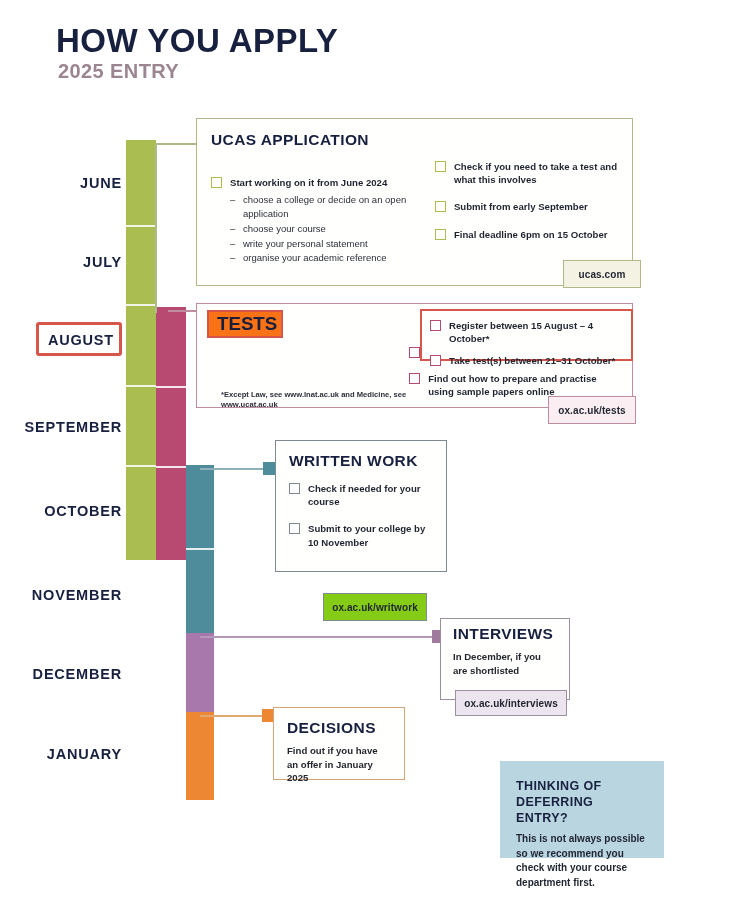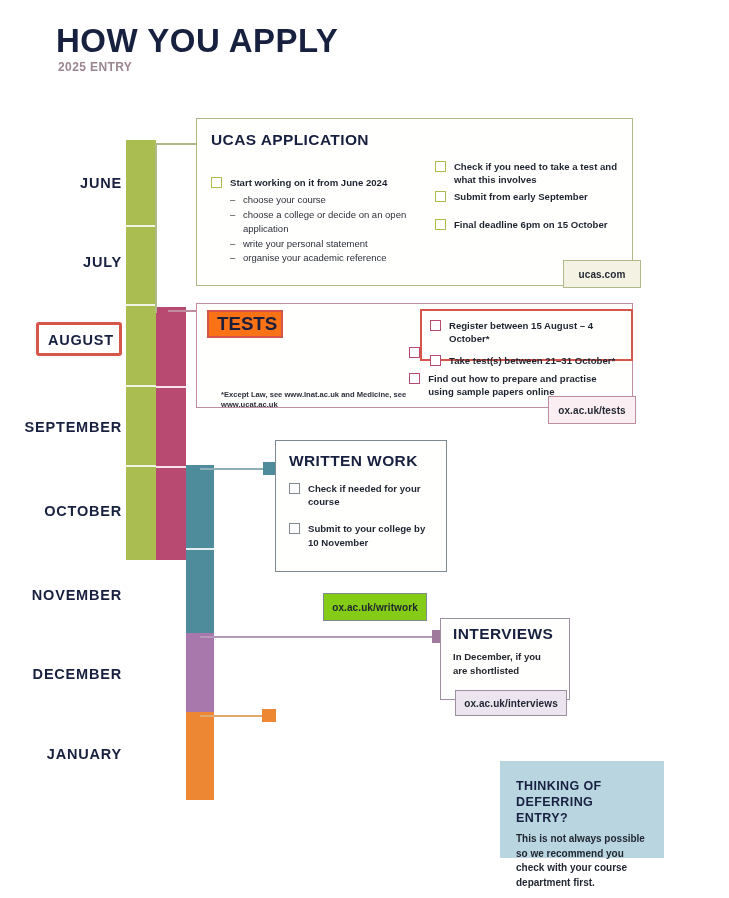"2025 ENTRY" .subtitle { font-size: 12px -> 20px }
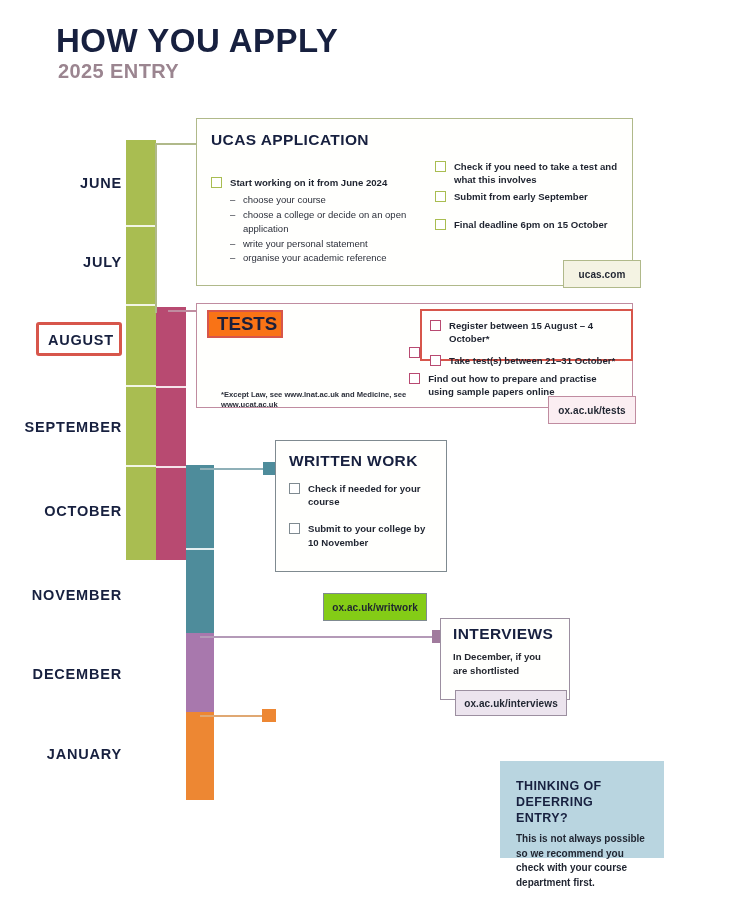"Check if you need to" div.chk-row { margin-bottom: 4px -> 14px }
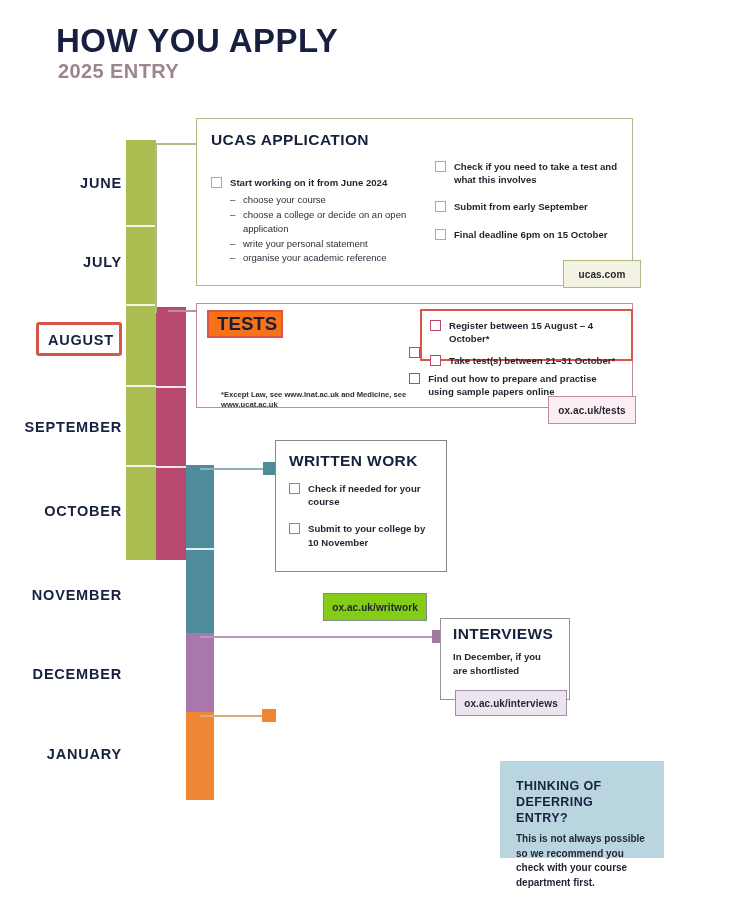"choose your course" li { order: before "choose a college or decide" -> after "choose a college or decide" }
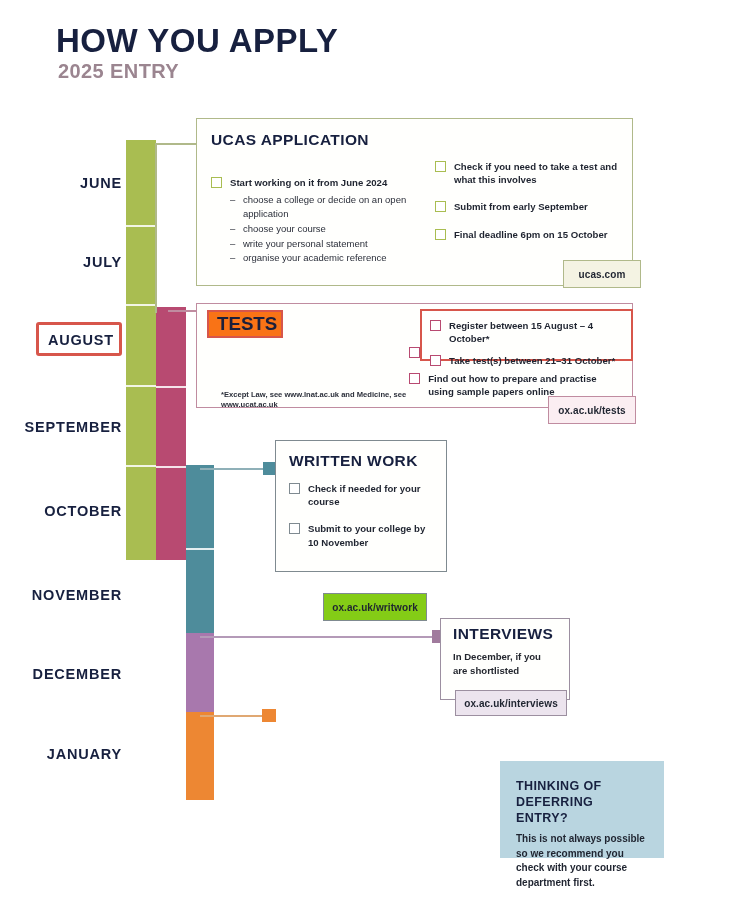"DECISIONS" div.box { html: none -> <div> <h3>DECISIONS</h3> <div>Find out if you have an offer in January 2025</div> </div> }
